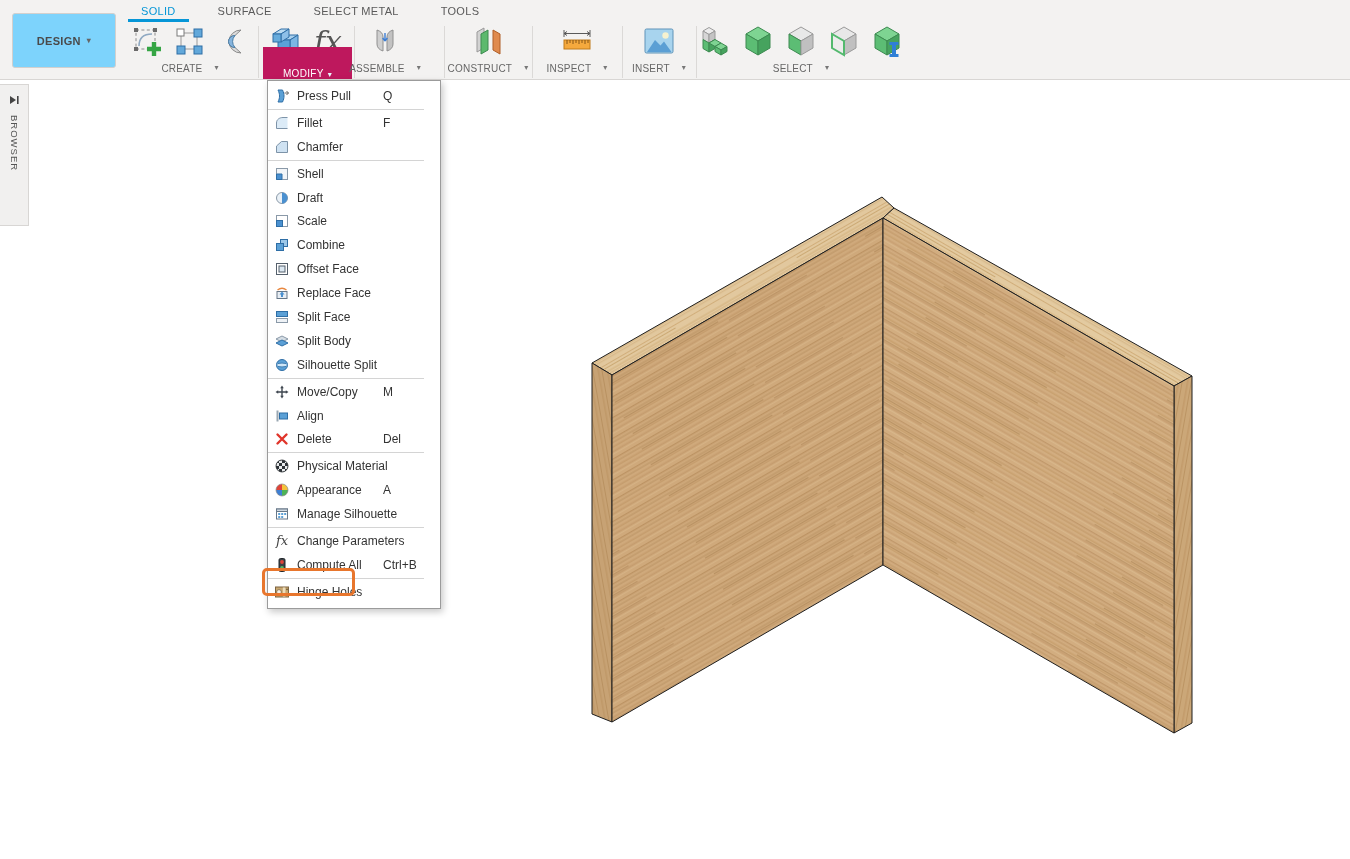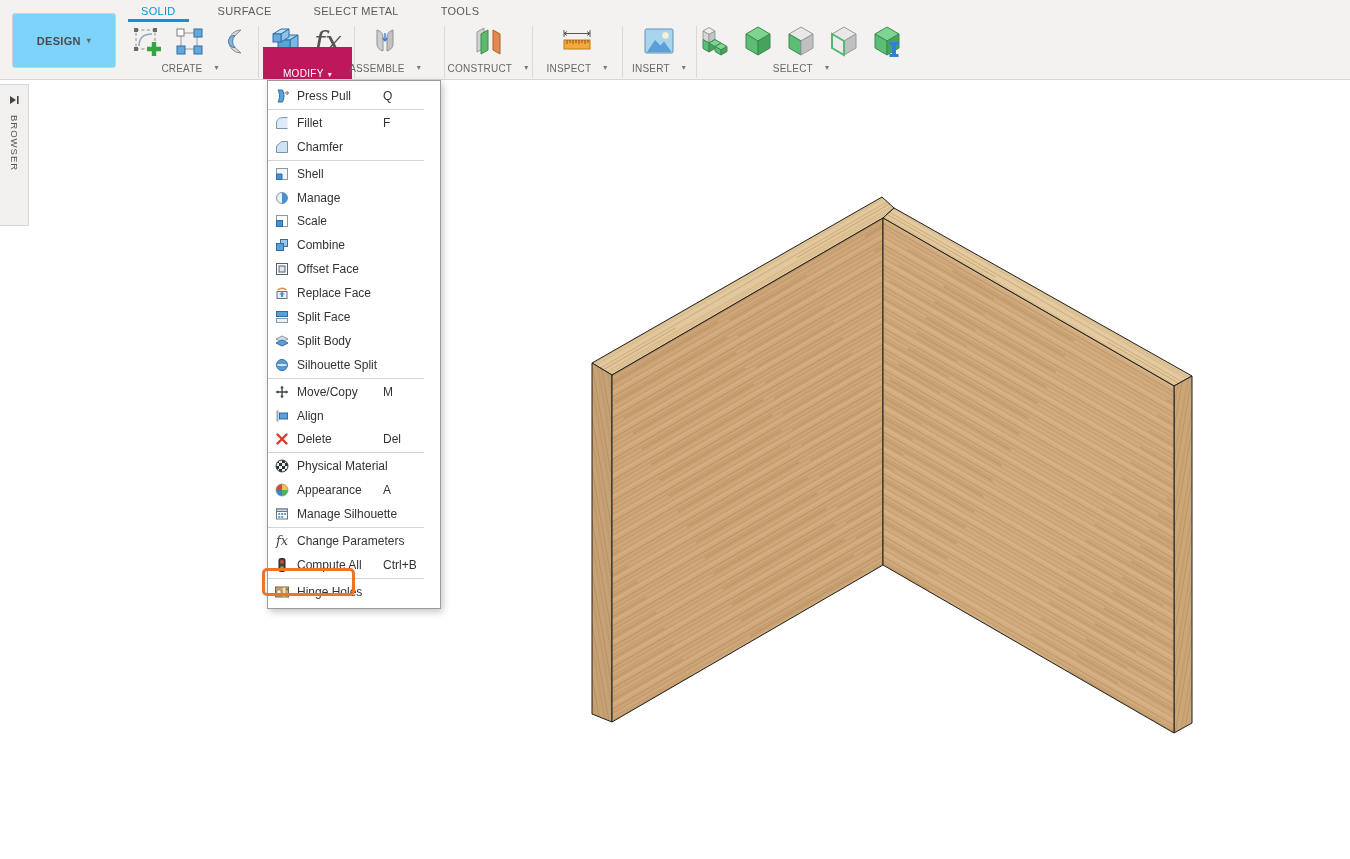"Manage" span.mil { text: Manage -> Draft }
